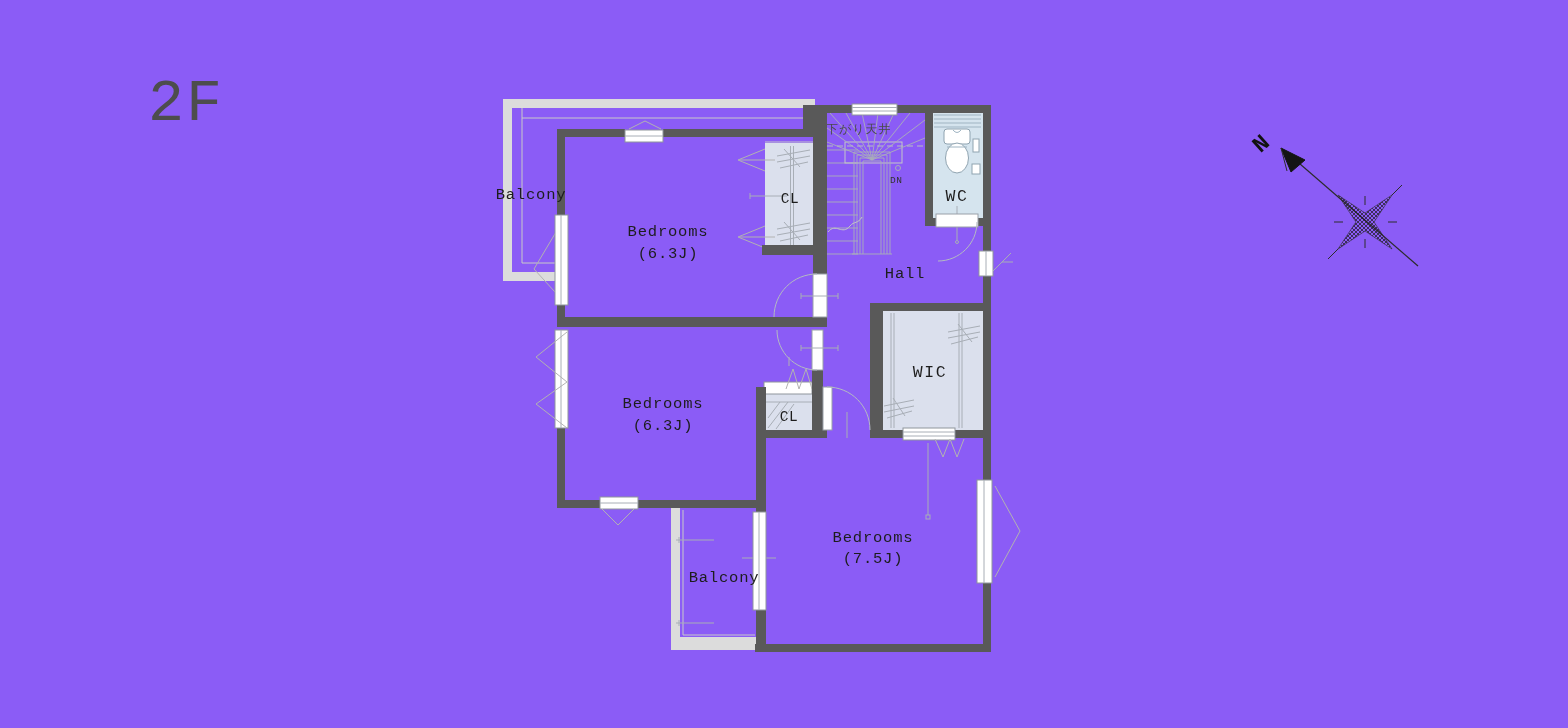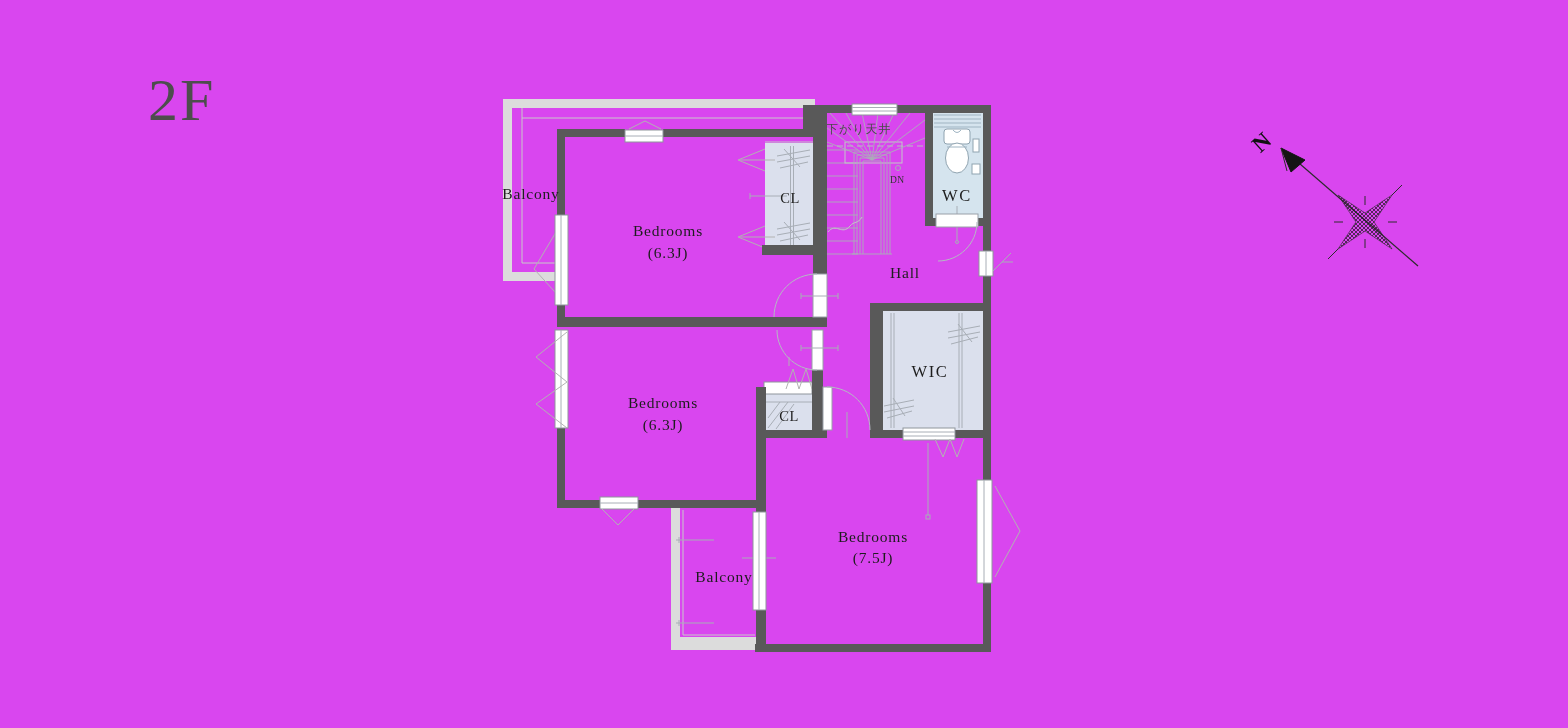"2F" .stage { background: #d946ef -> #8b5cf6; font-family: Liberation Serif, serif -> Liberation Mono, monospace }
